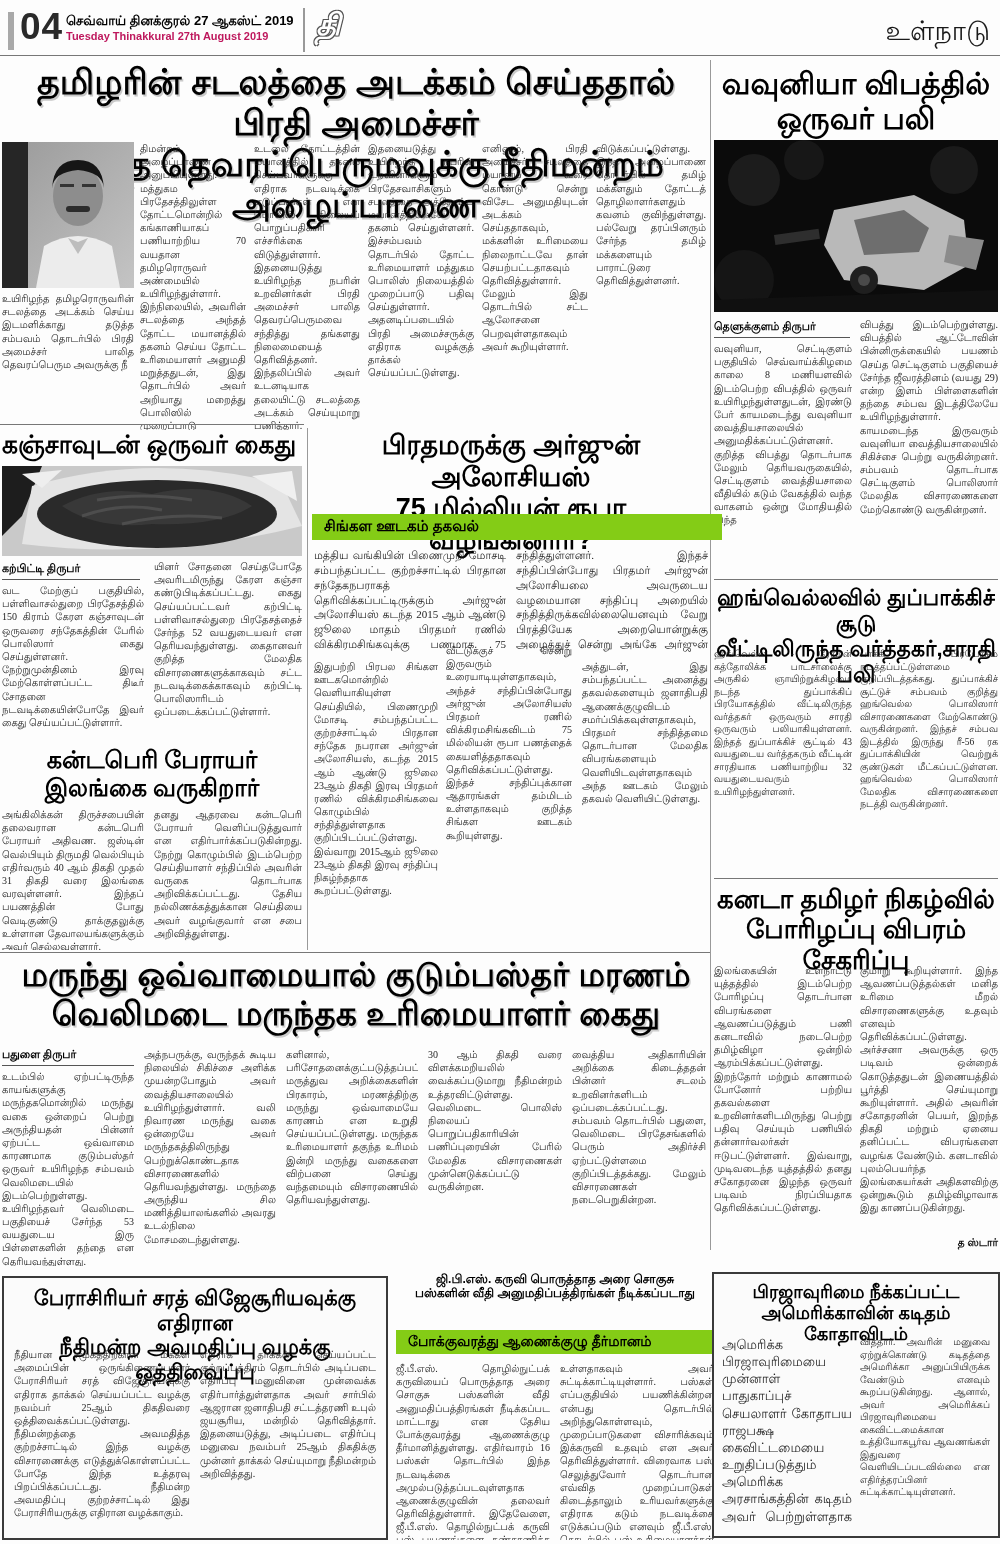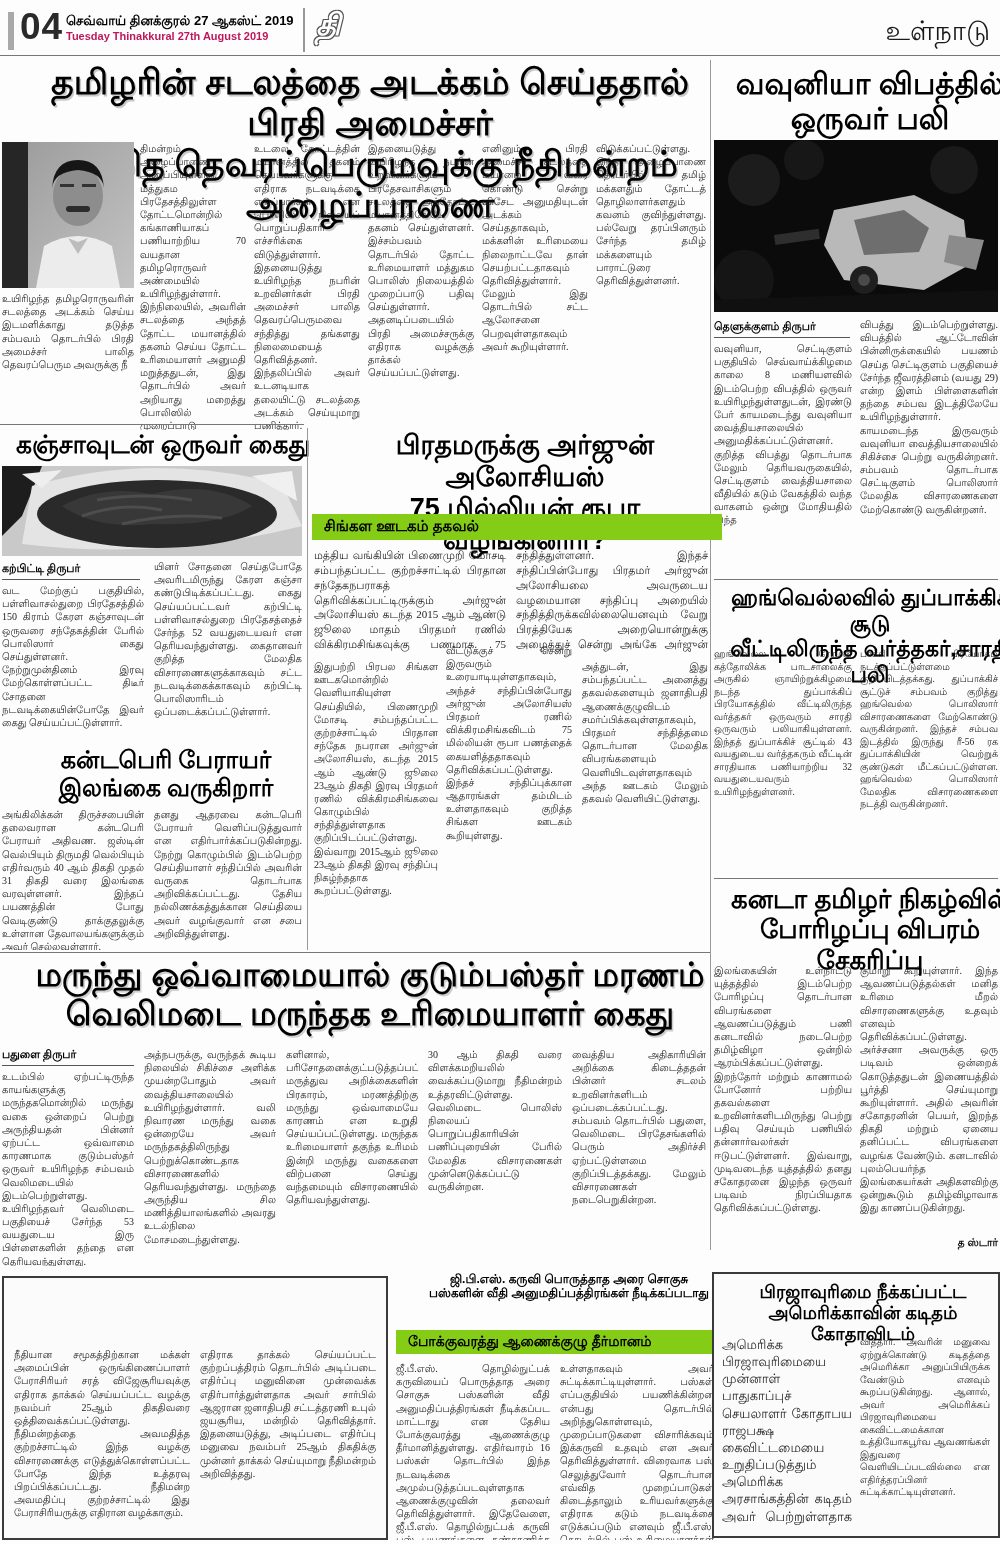"தமிழரின் சடலத்தை அடக்கம் செய்ததால் பிரதி" .hl { padding-left: 14px -> none }
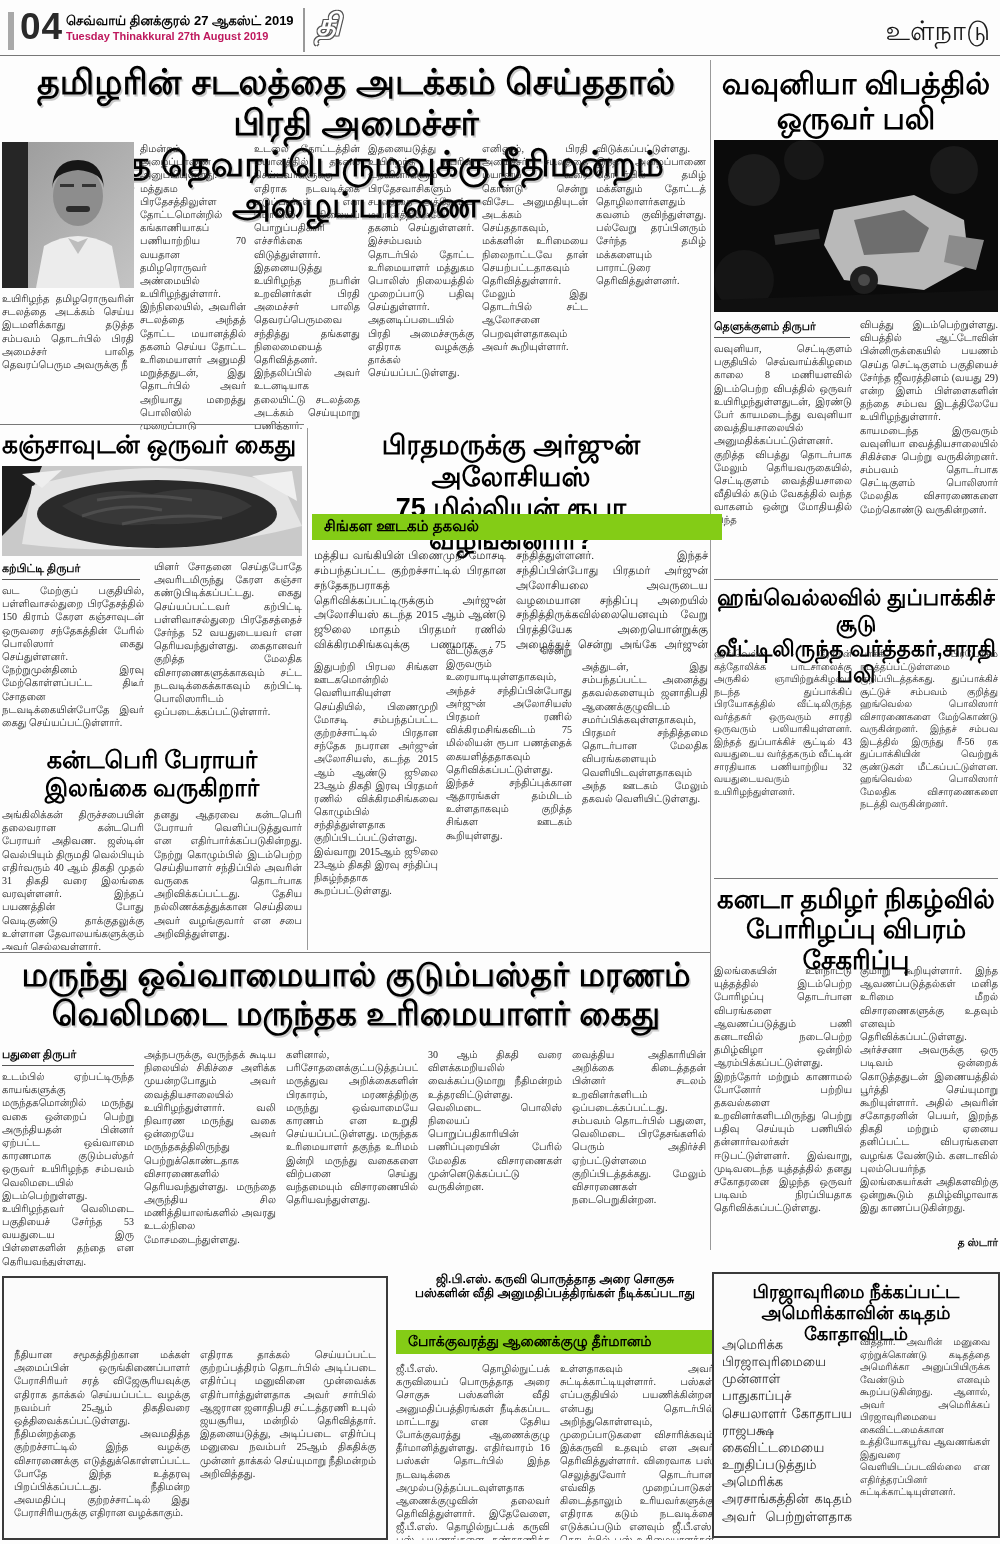"பேராசிரியர் சரத் விஜேசூரியவுக்கு எதிரான" div.hl { html: none -> <div> <div>பேராசிரியர் சரத் விஜேசூரியவுக்கு எதிரான</div> <div>நீதிமன்ற அவமதிப்பு வழக்கு ஒத்திவைப்பு</div> </div> }
